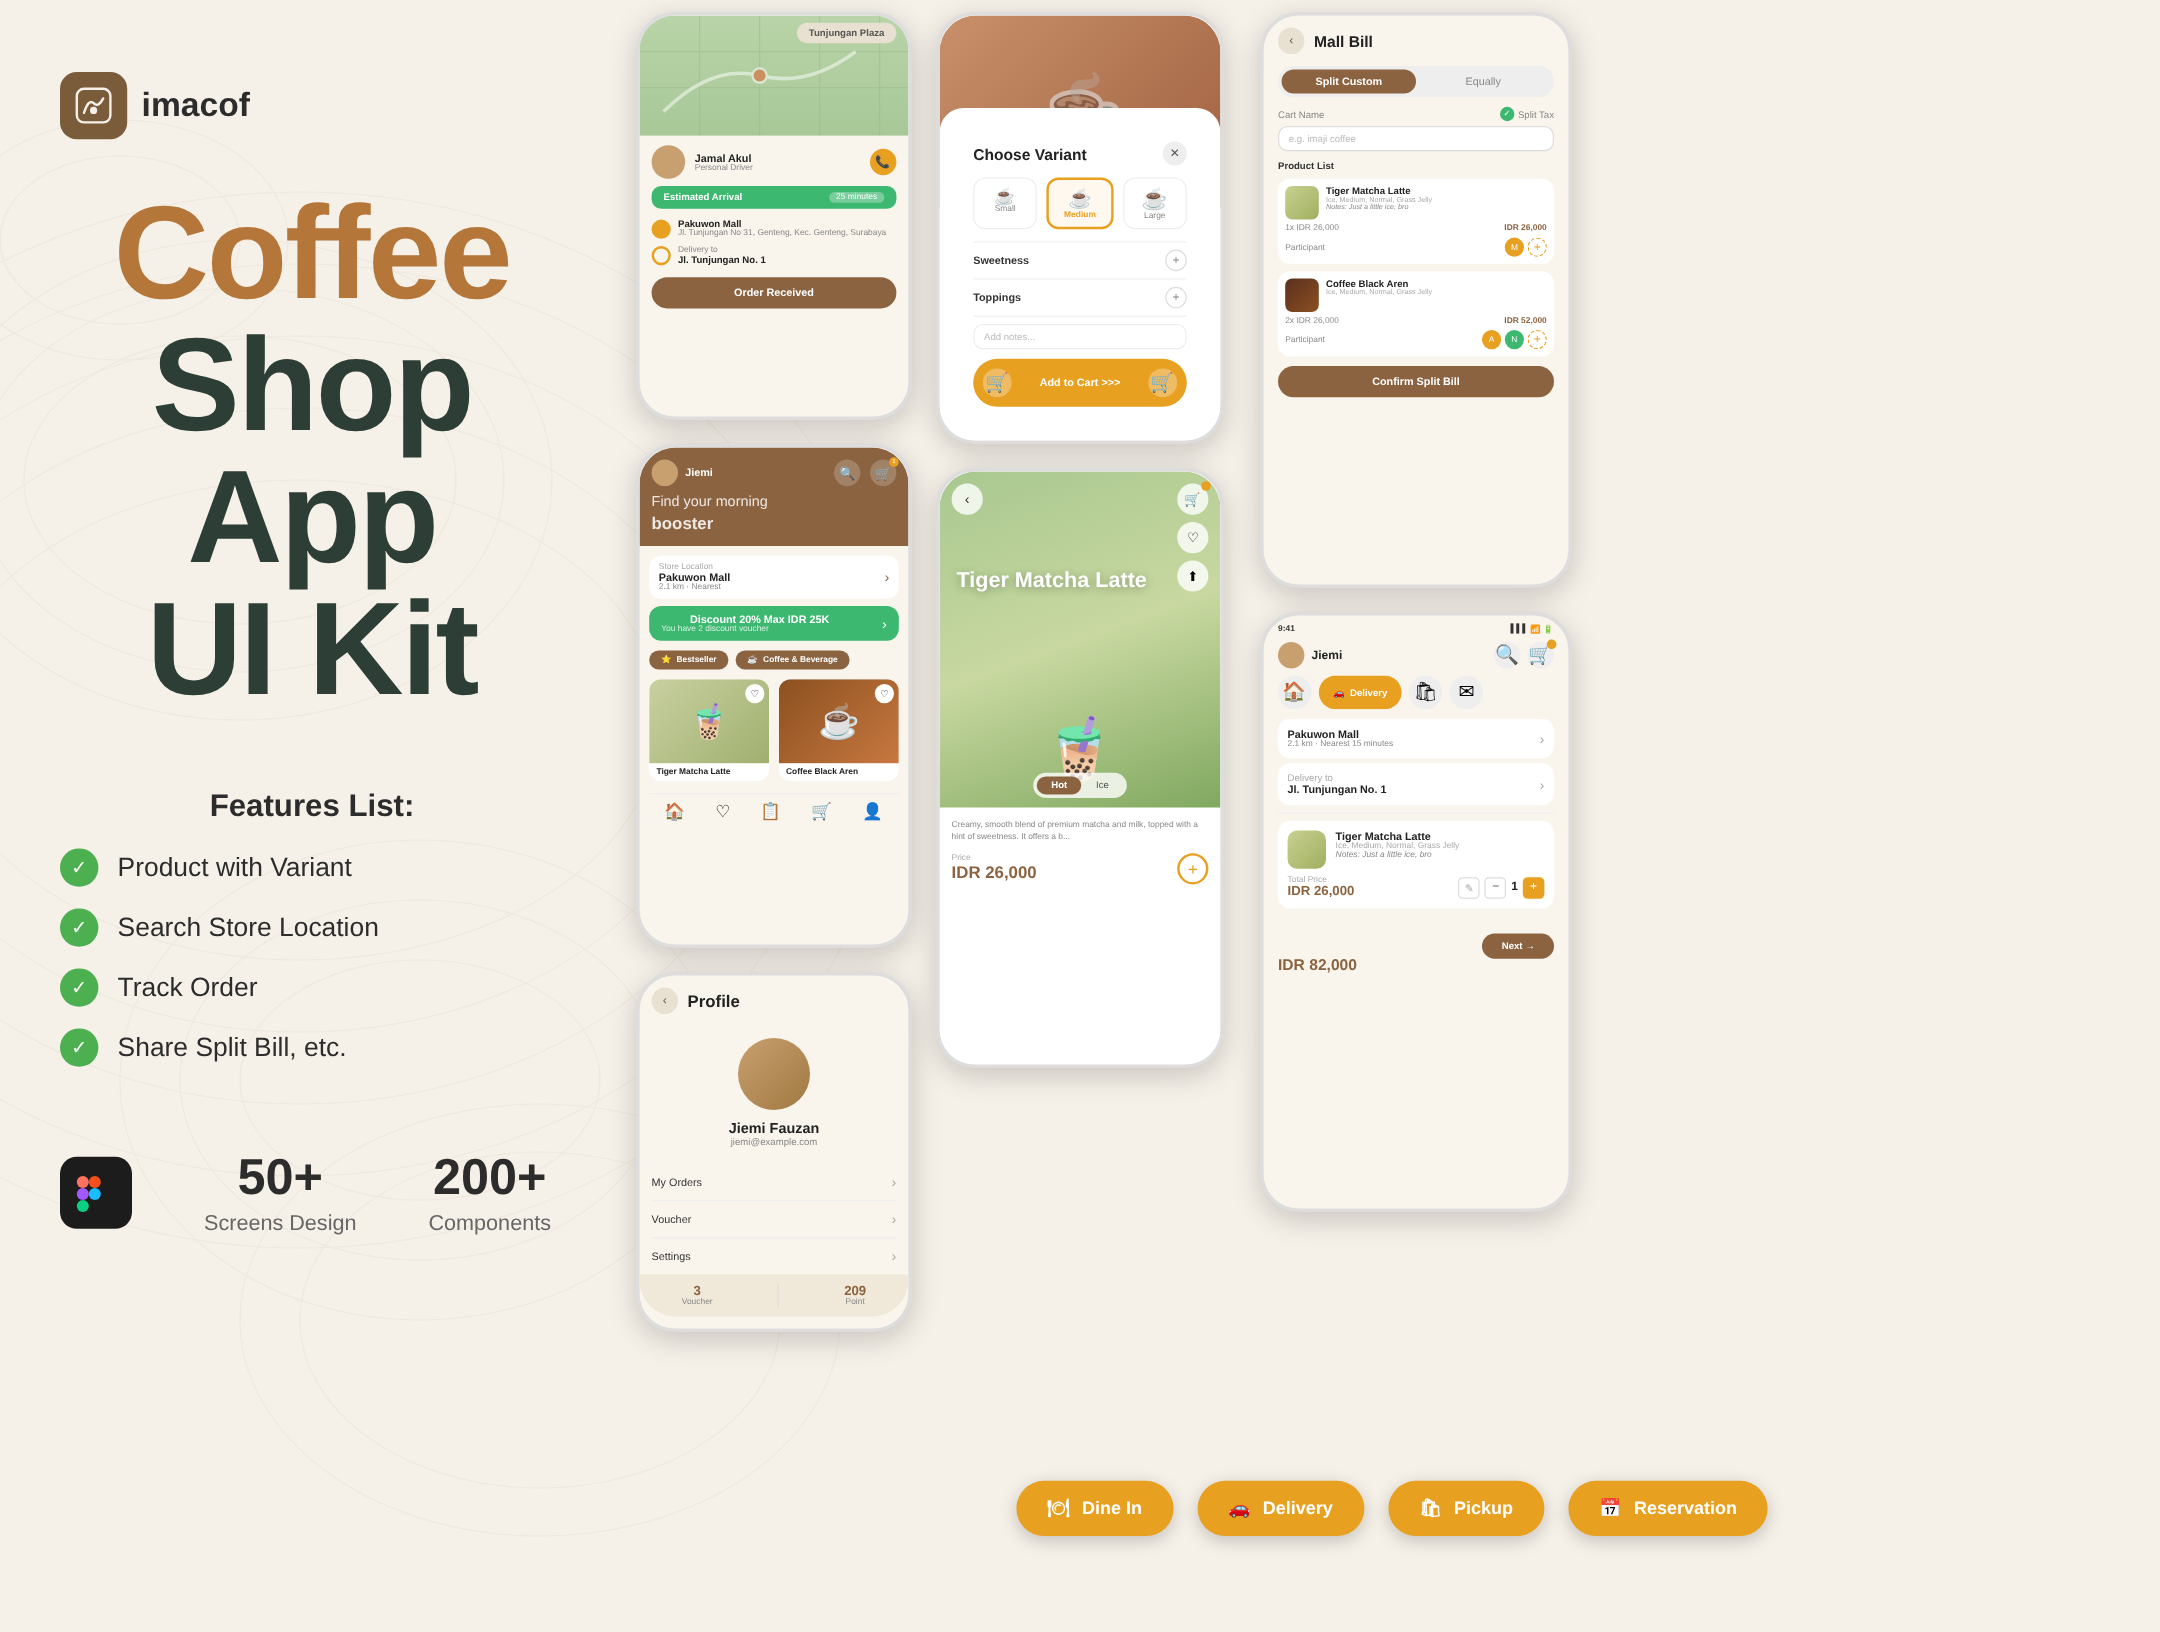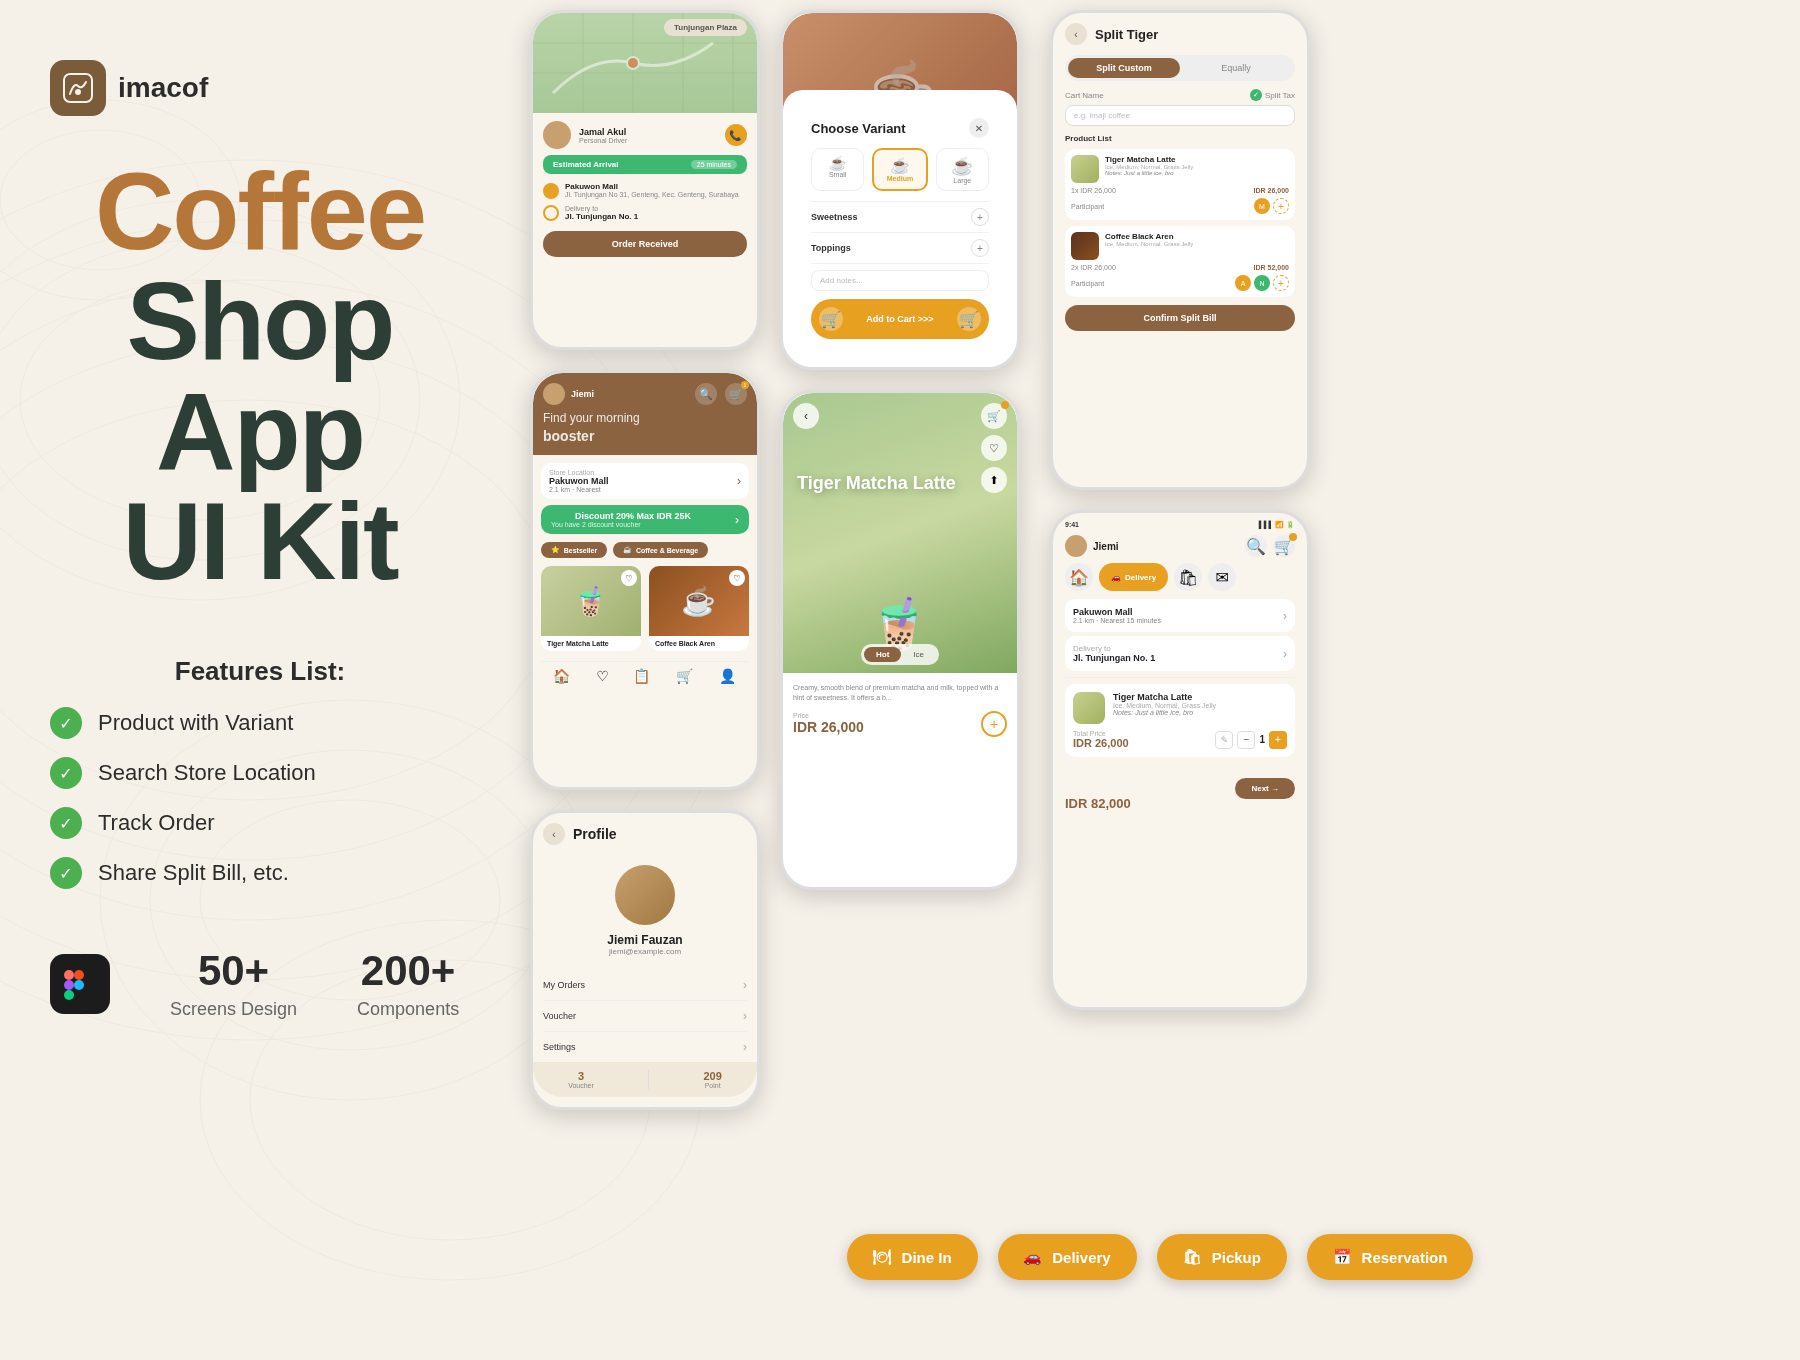"Split Tiger" span { text: Split Tiger -> Mall Bill }
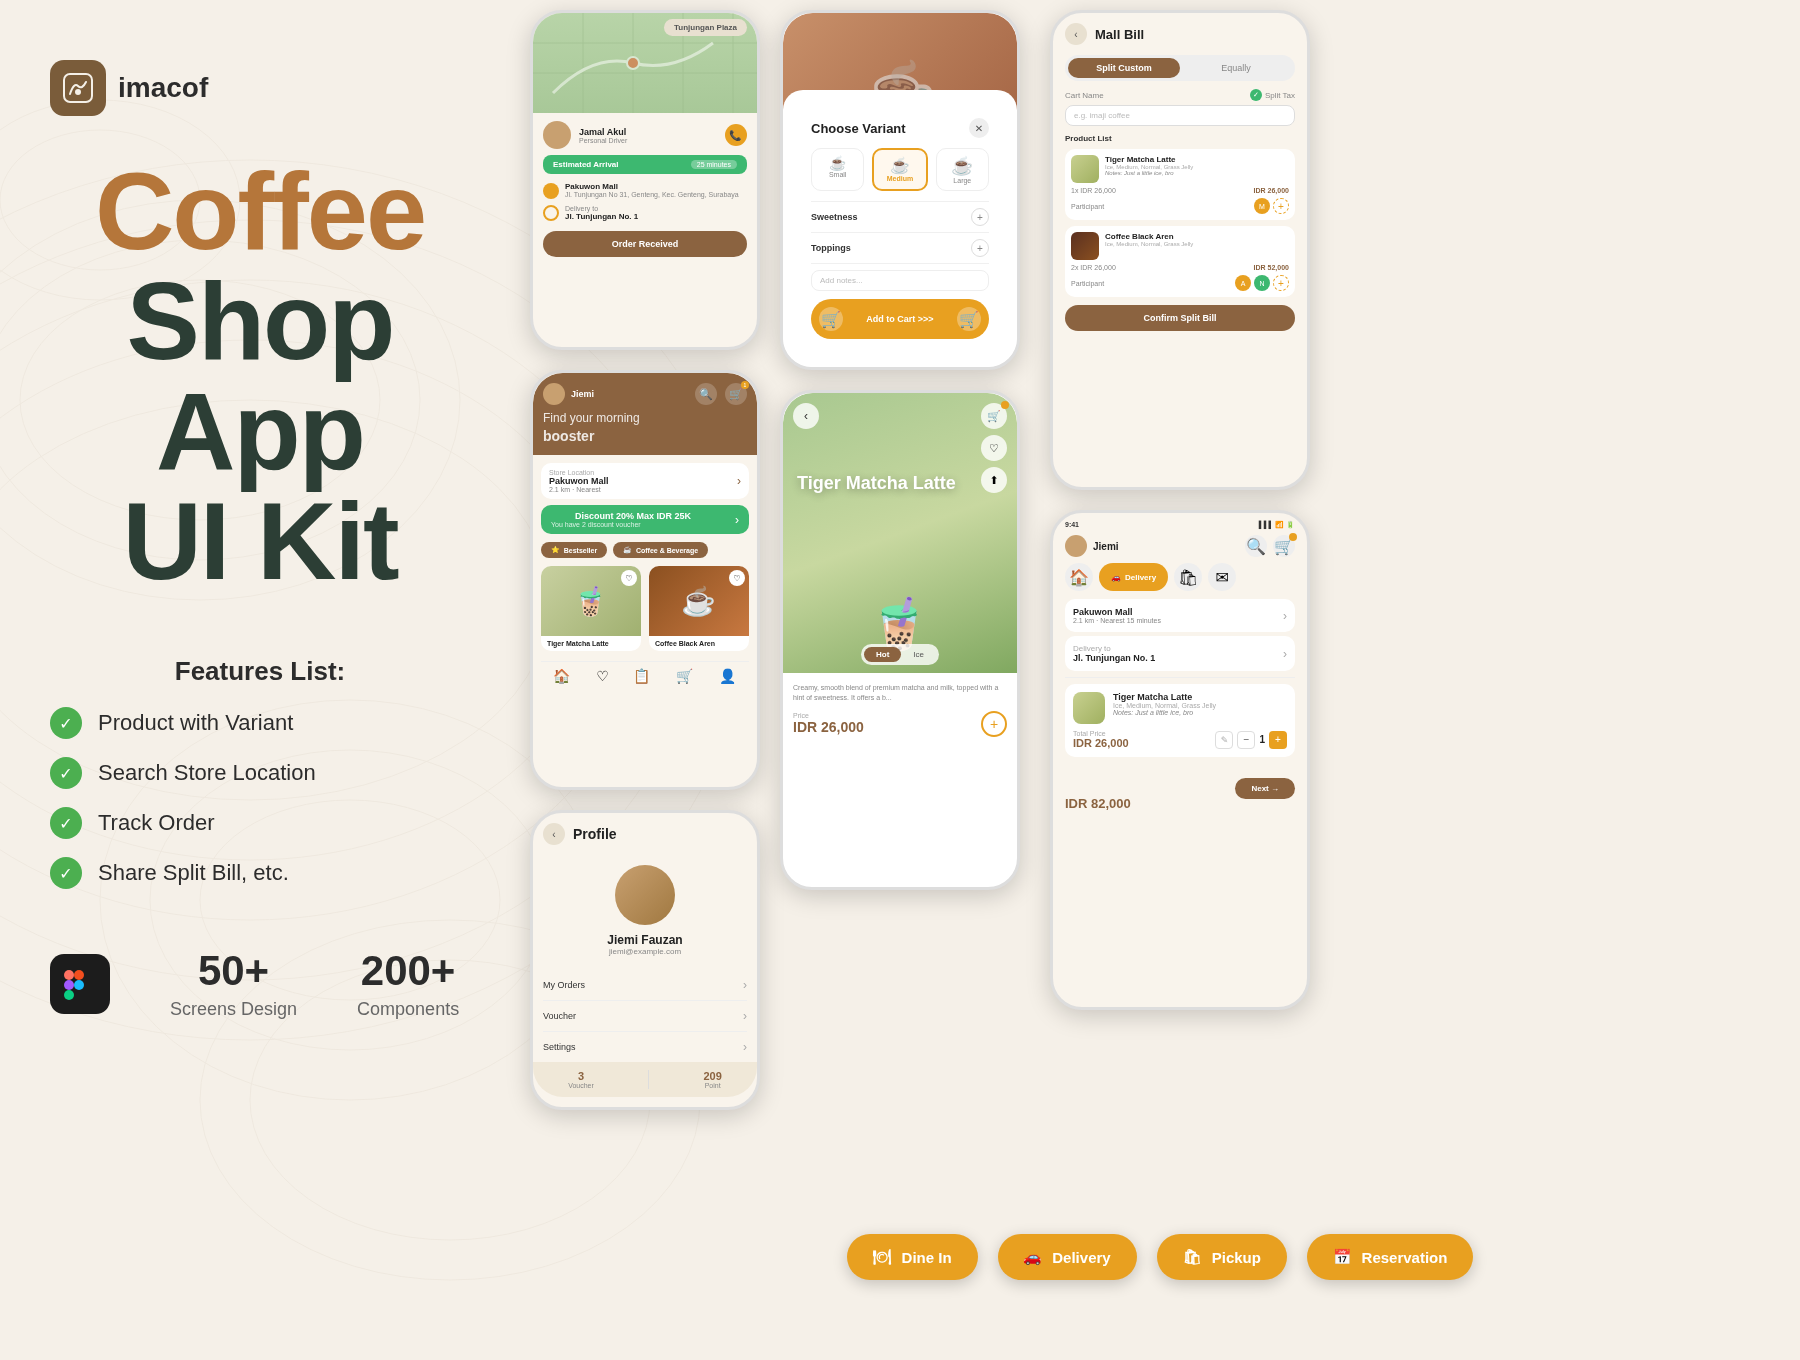"50+" .stats-row { margin-top: 40px -> 50px }
